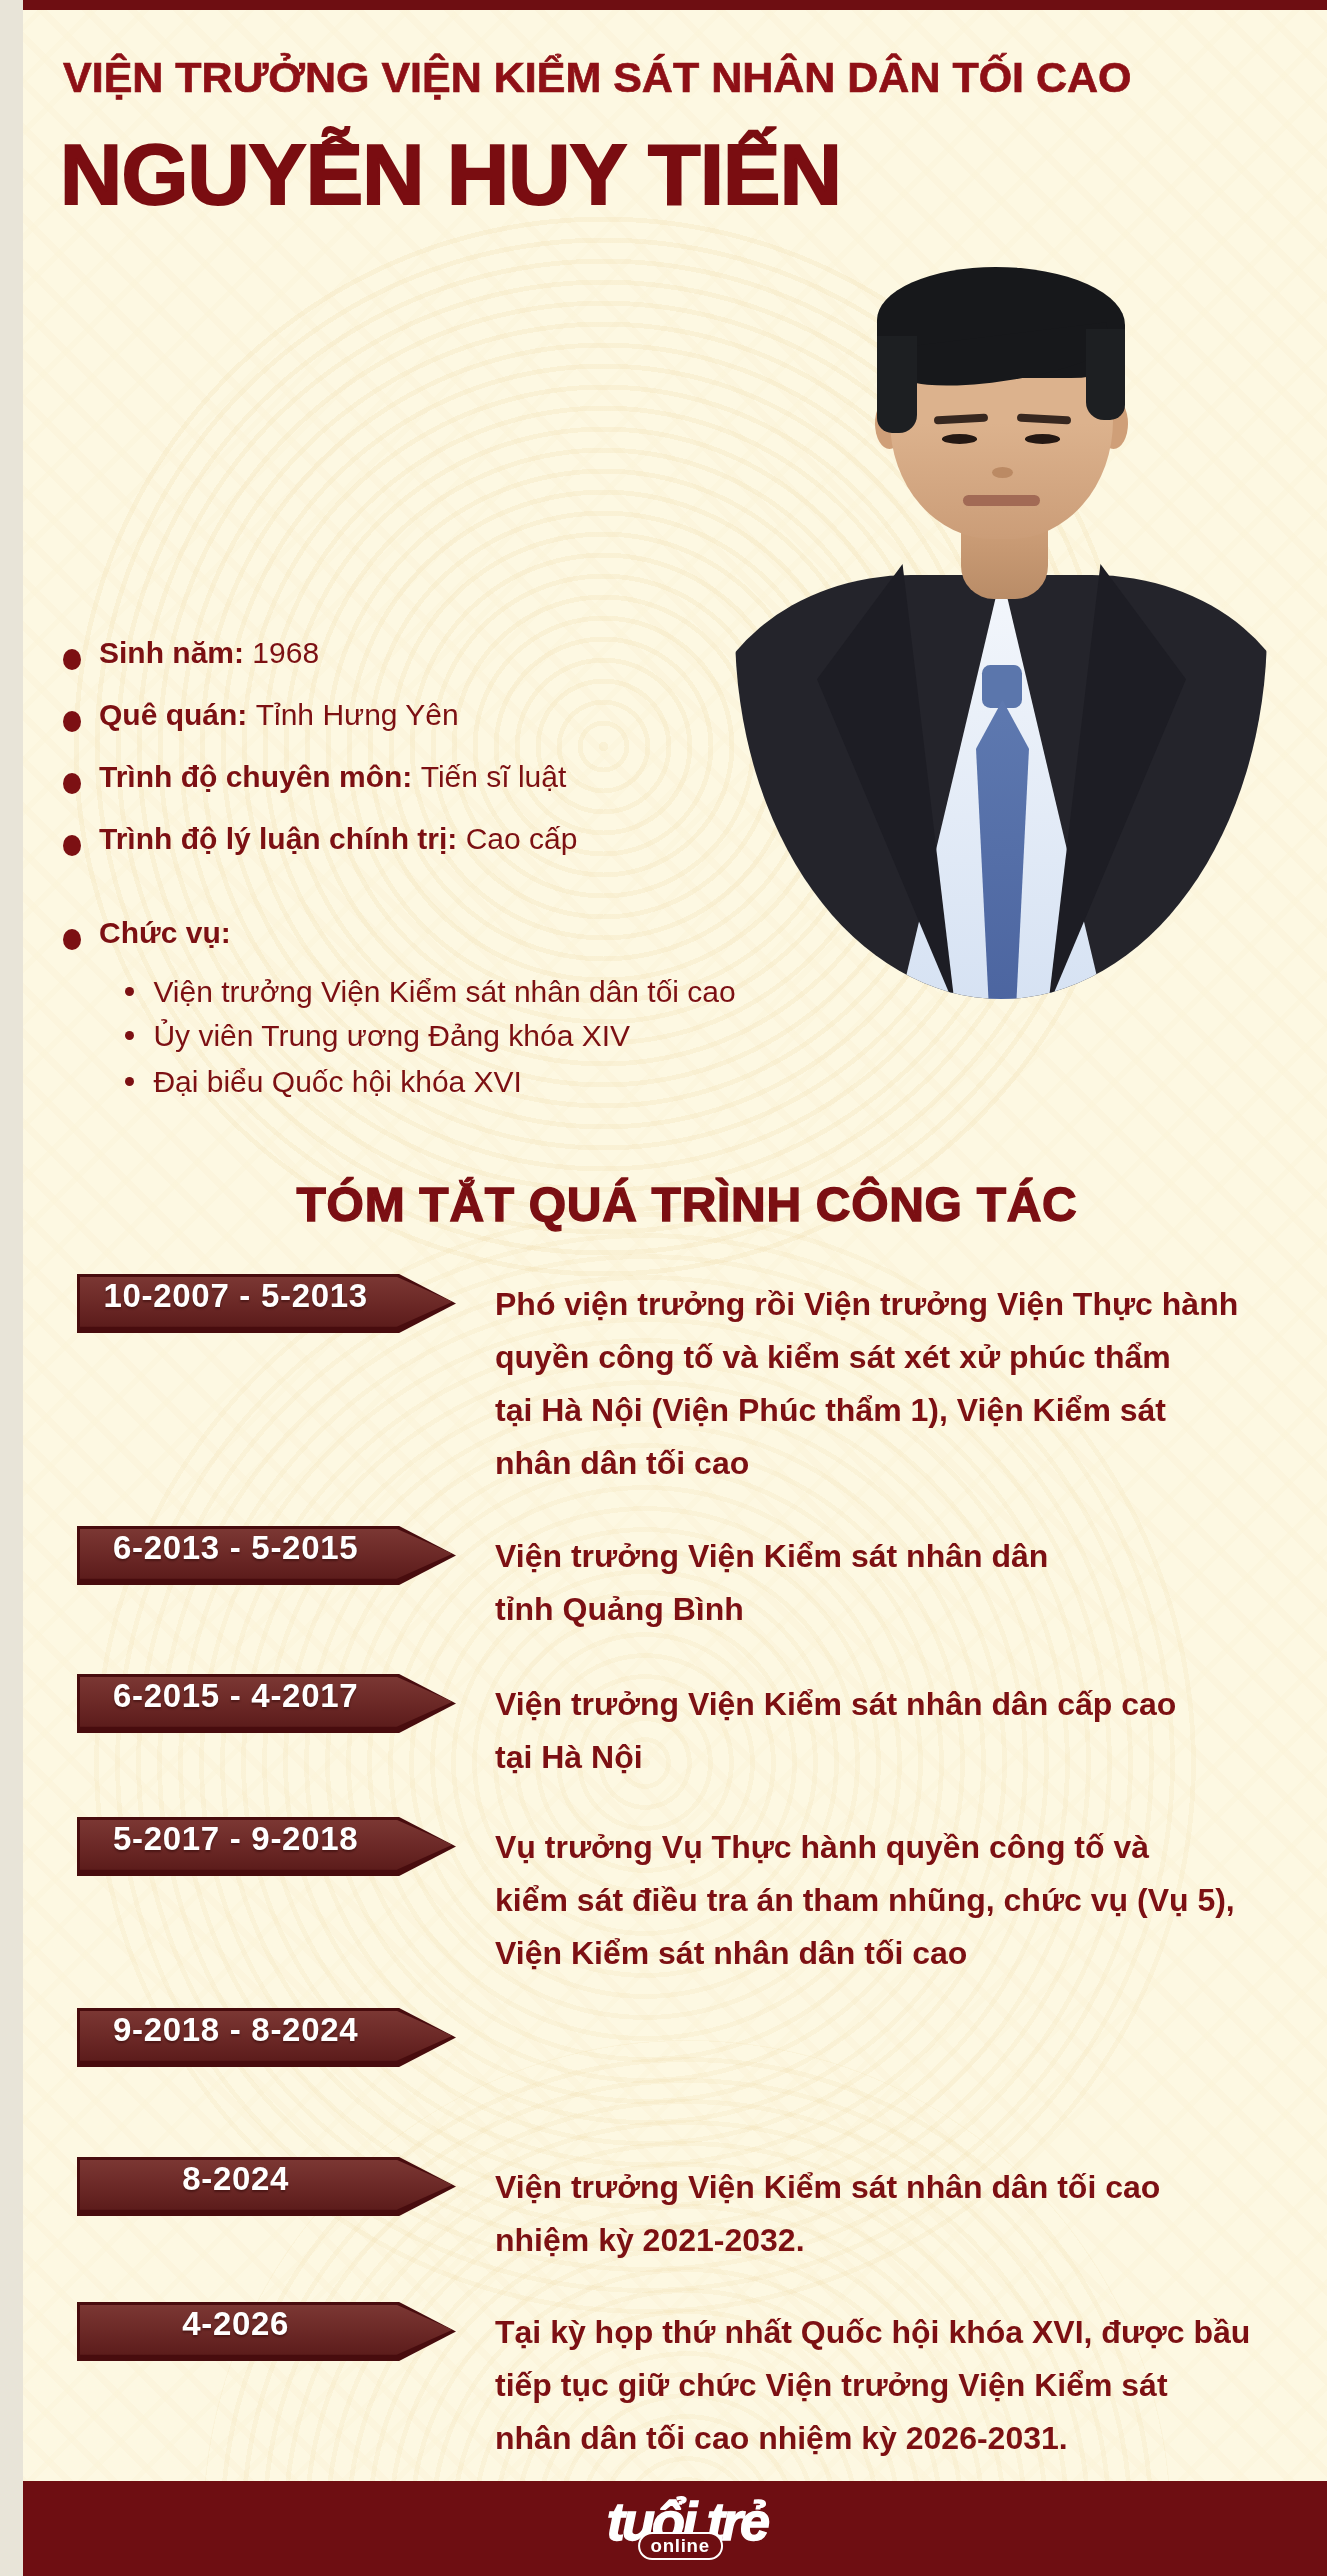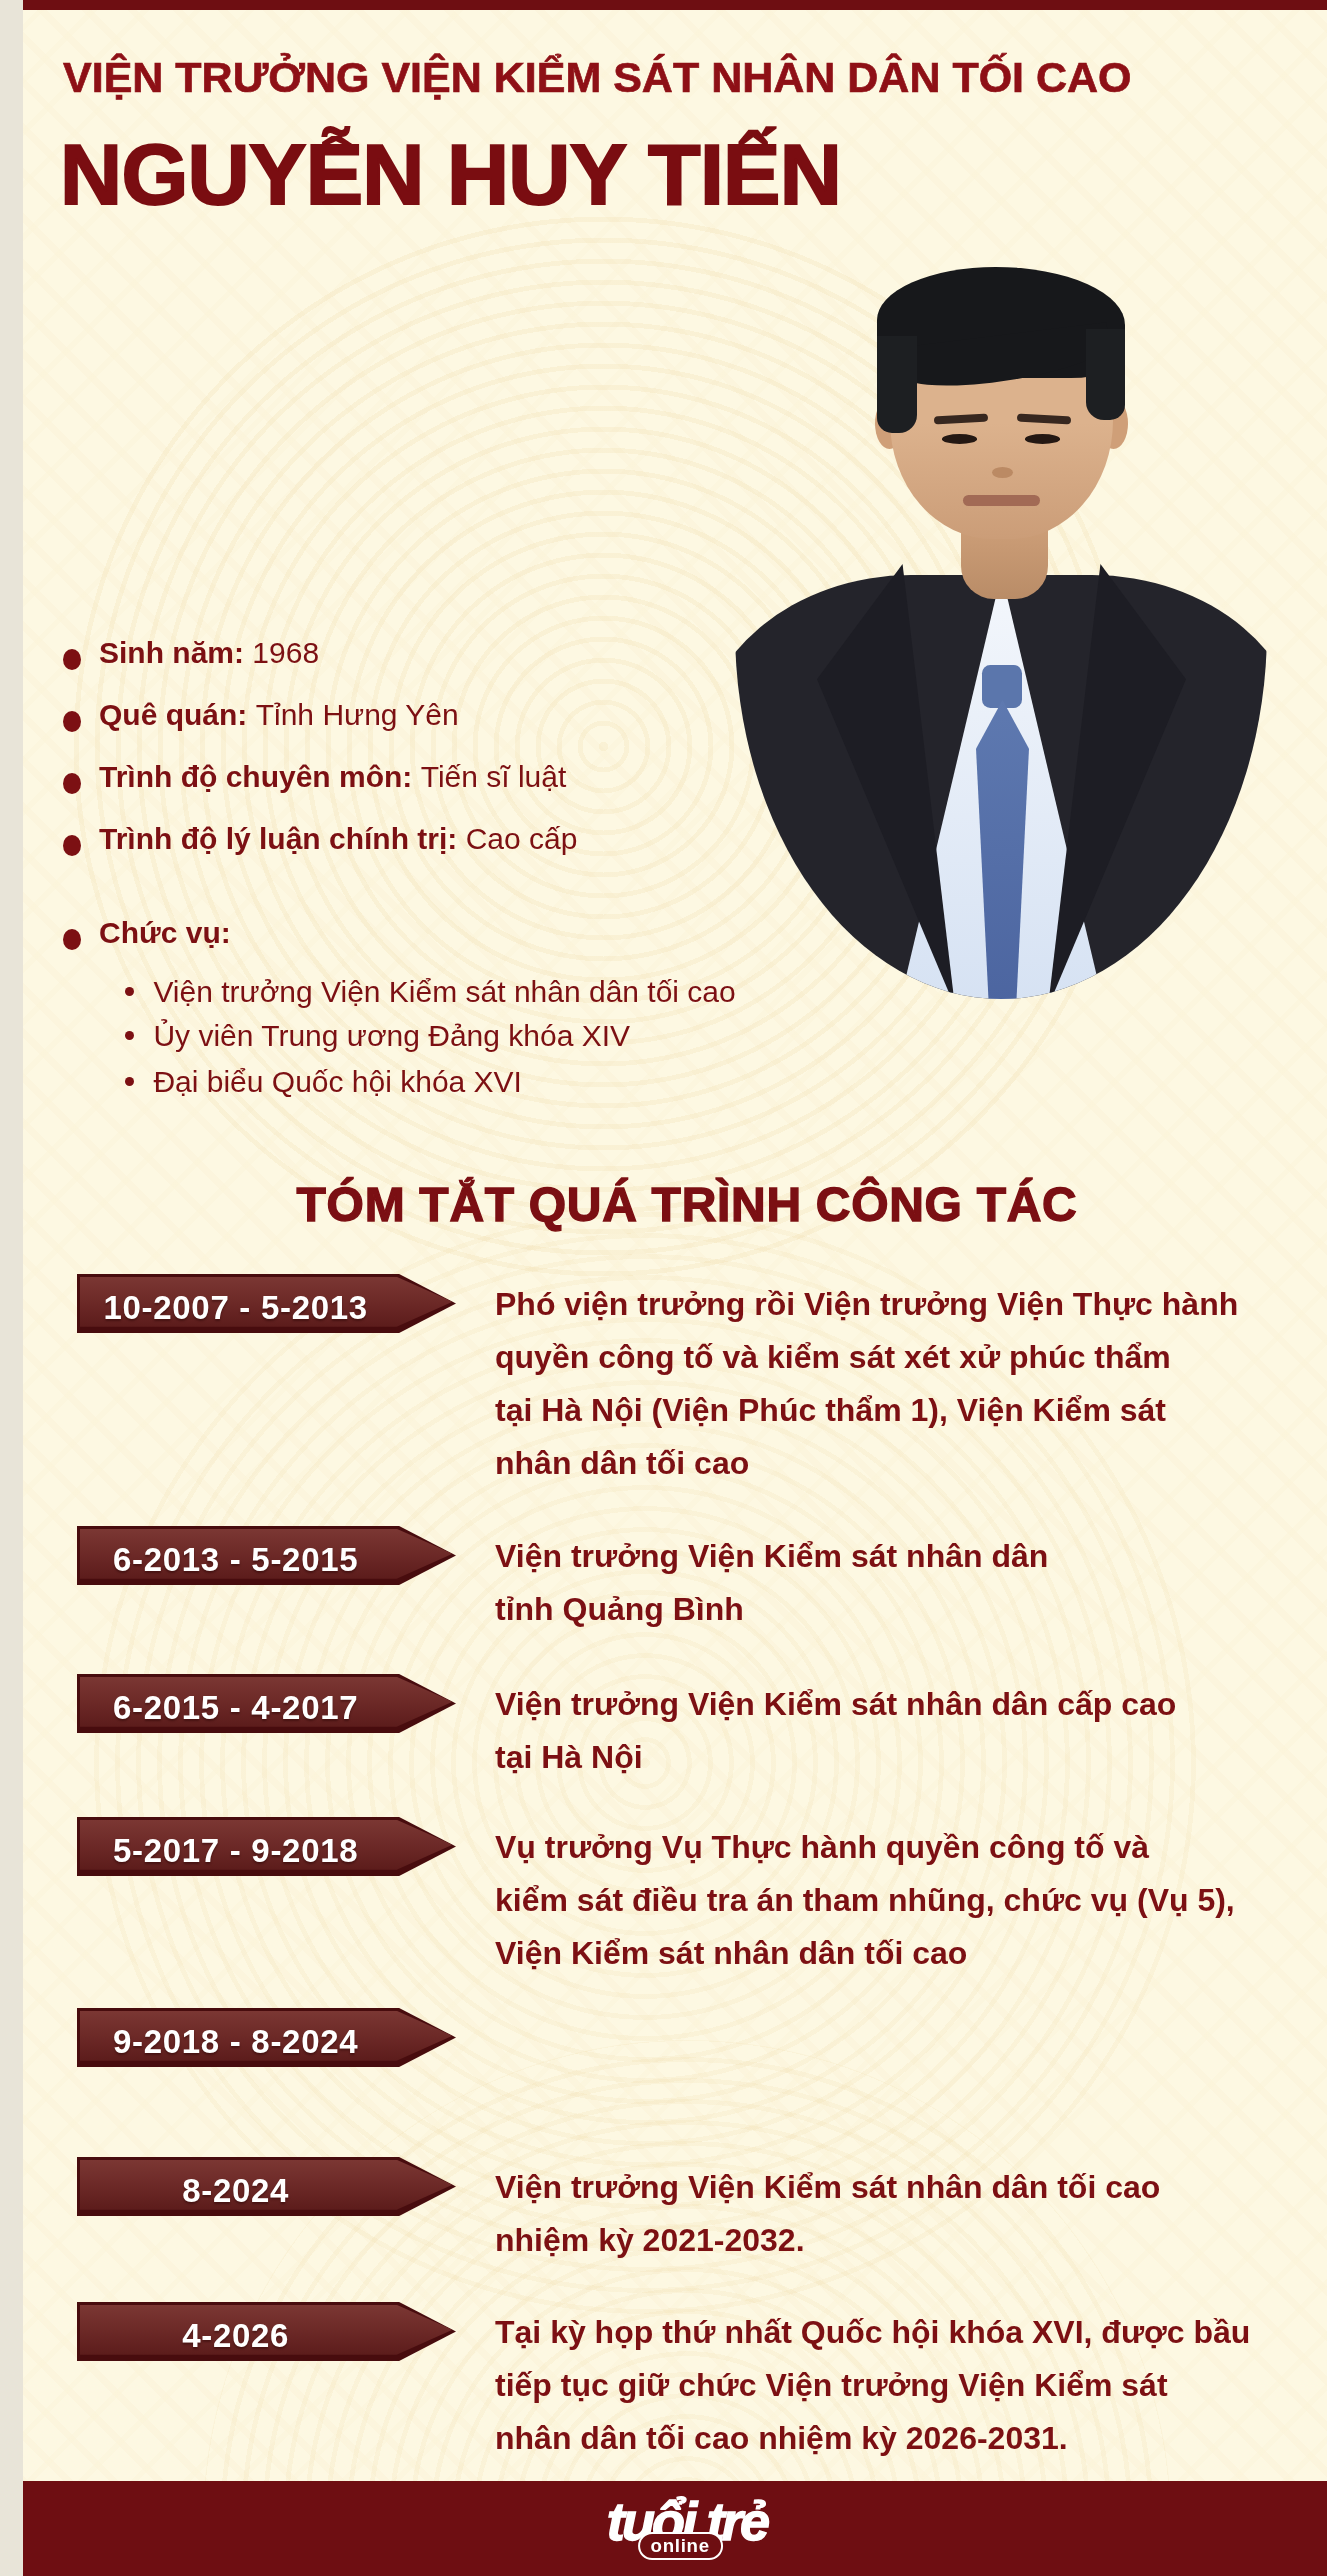"10-2007 - 5-2013" .arrow-inner { align-items: flex-end -> flex-start }
